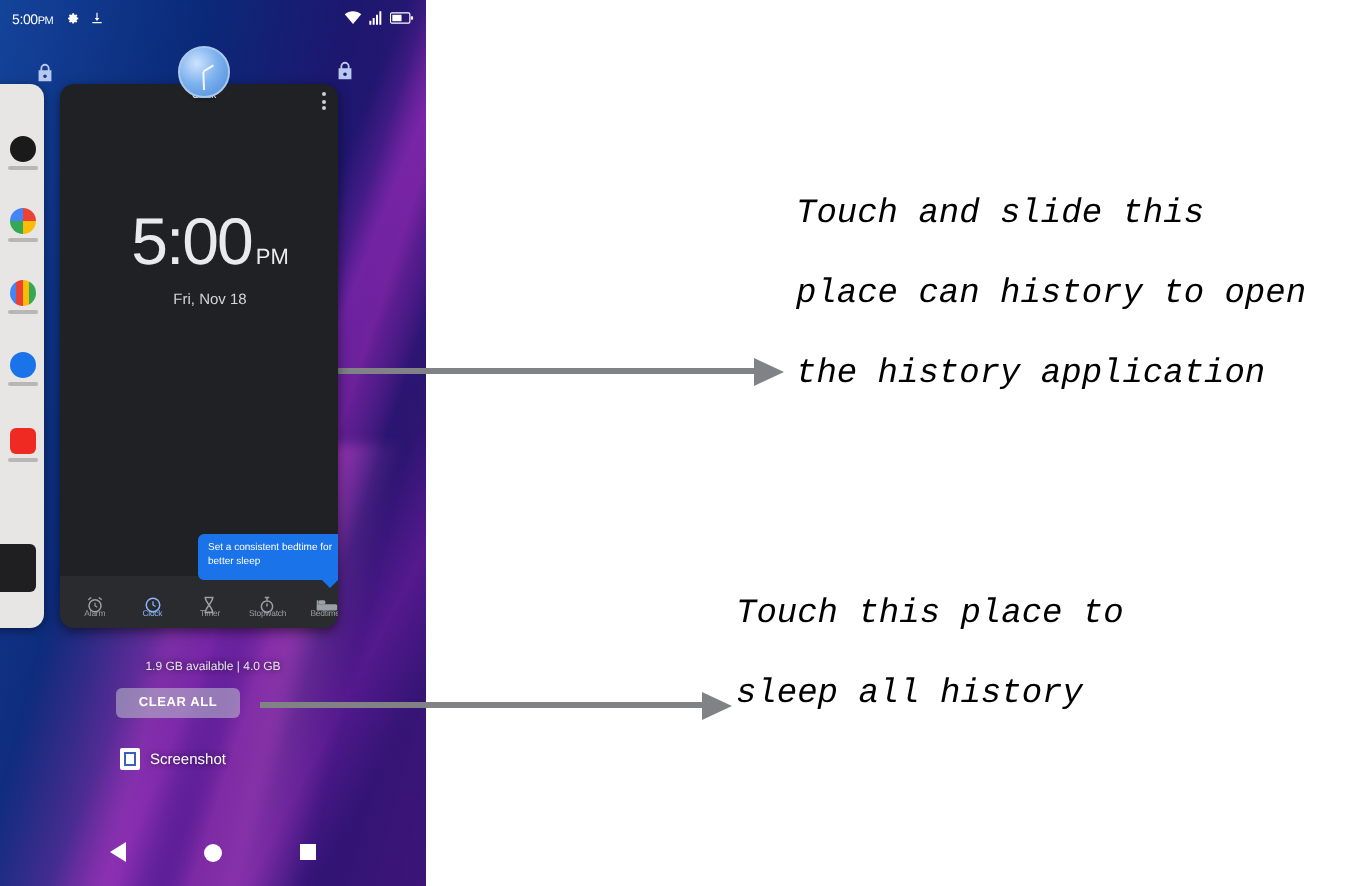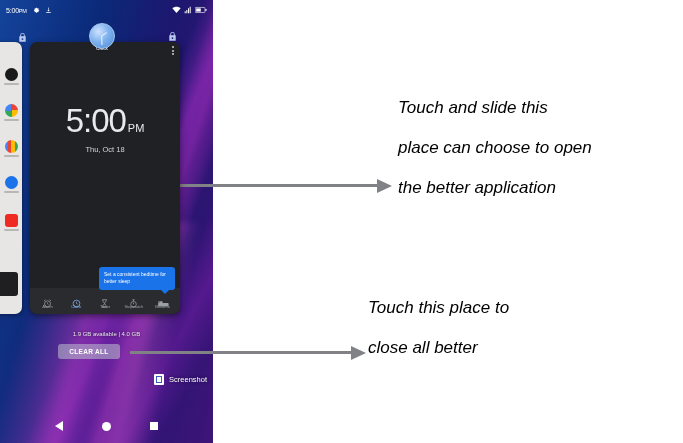"5:00 PM" #clock-card { width: 150px -> 139px }
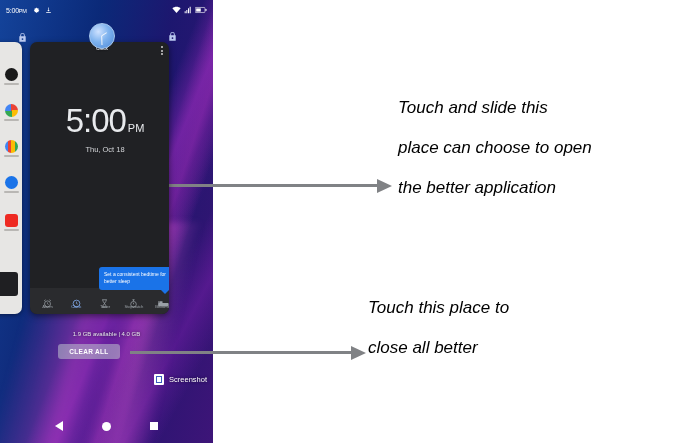"Touch and slide this" .annot { font-family: Liberation Sans, sans-serif -> Liberation Mono, monospace }
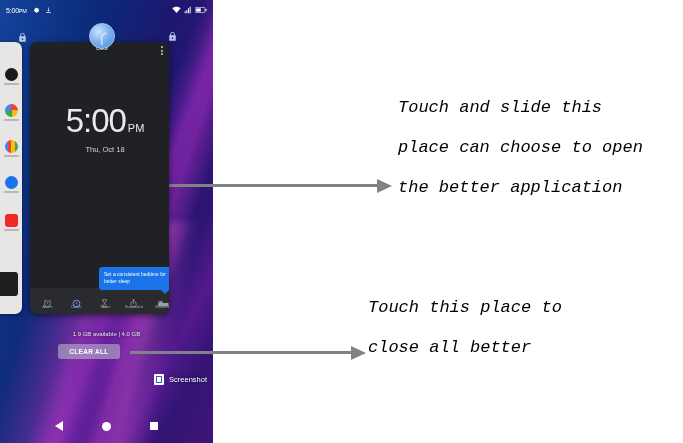"Thu, Oct 18" div { text: Thu, Oct -> Fri, Nov }
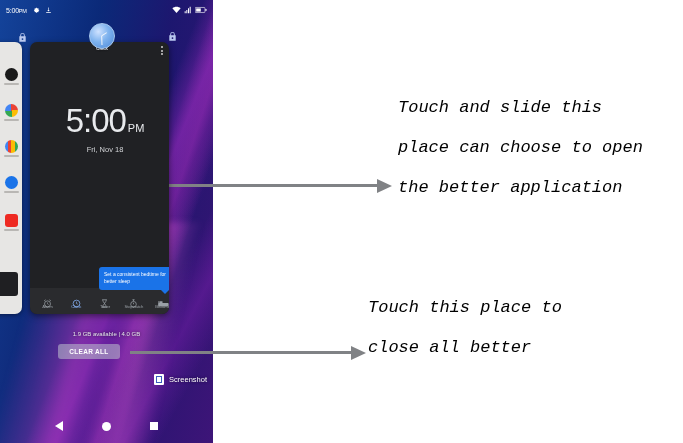"place can choose to open" span.ln { text: choose -> history }
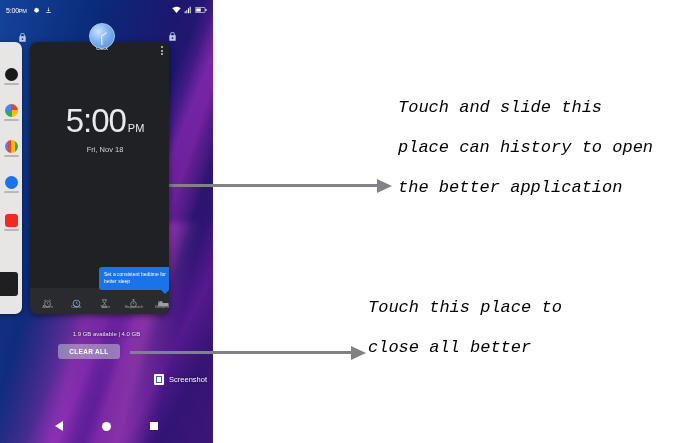"the better application" span.ln { text: better -> history }
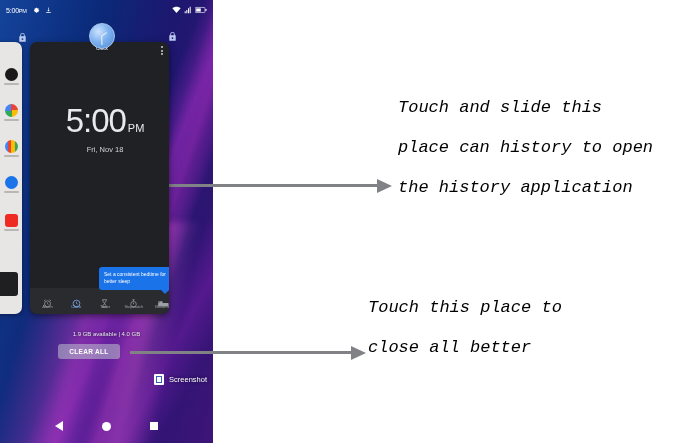"close all better" span.ln { text: close all better -> sleep all history }
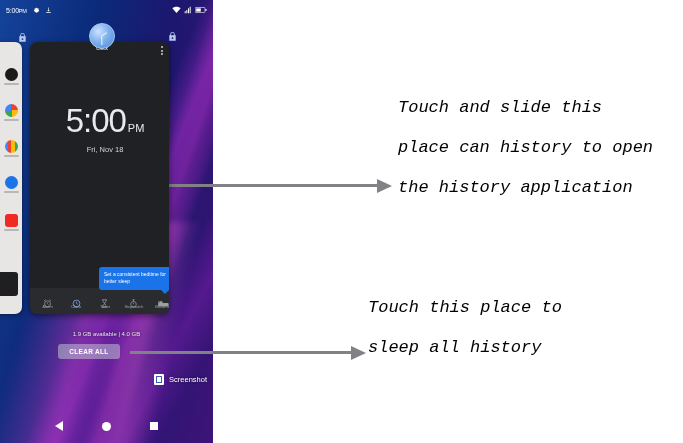"Screenshot" #shot-row { justify-content: flex-end -> center; margin-left: 34px -> none }
